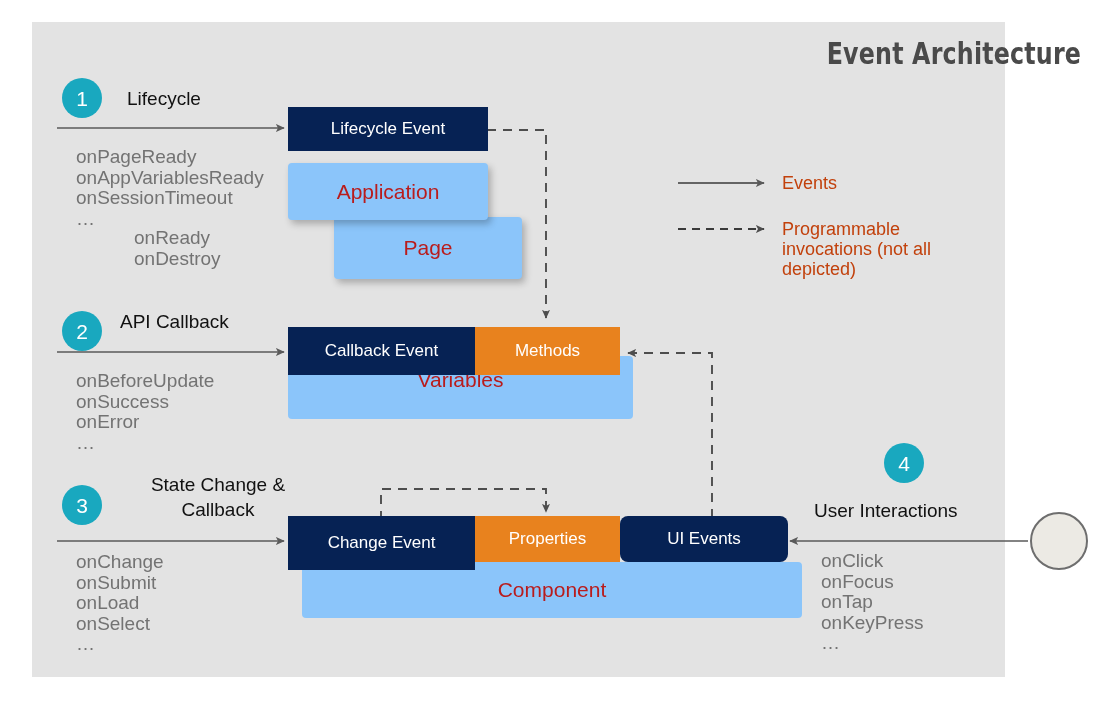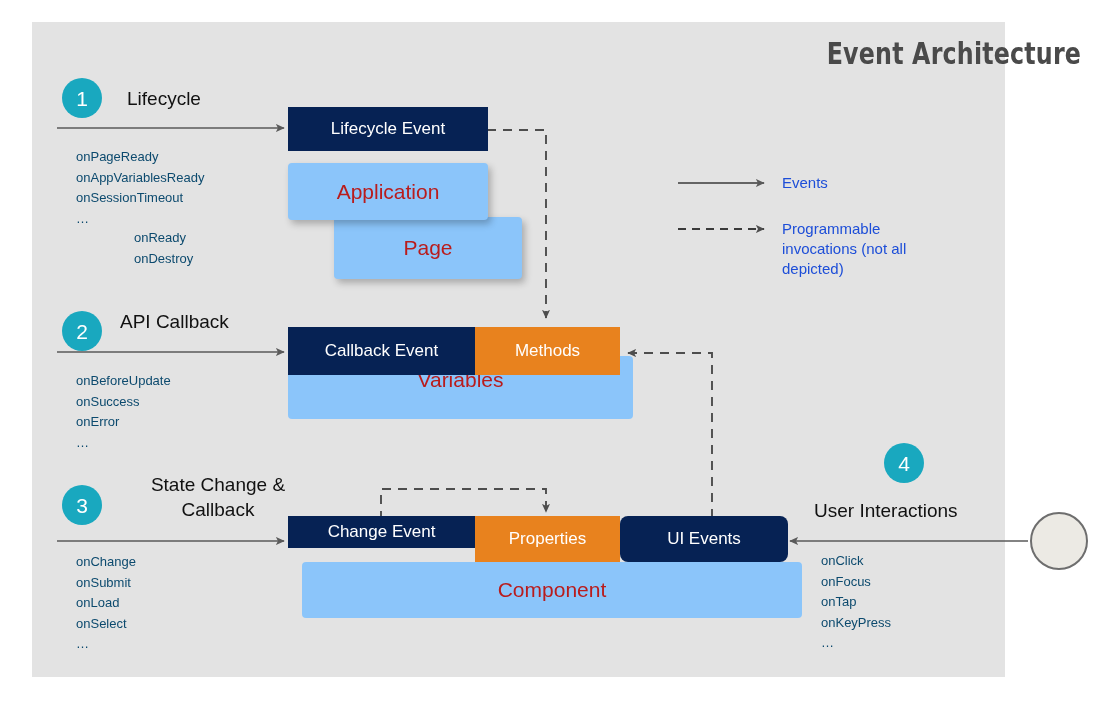"onPageReady" .evlist { color: #0c4a6e -> #737373; font-size: 13px -> 19px }
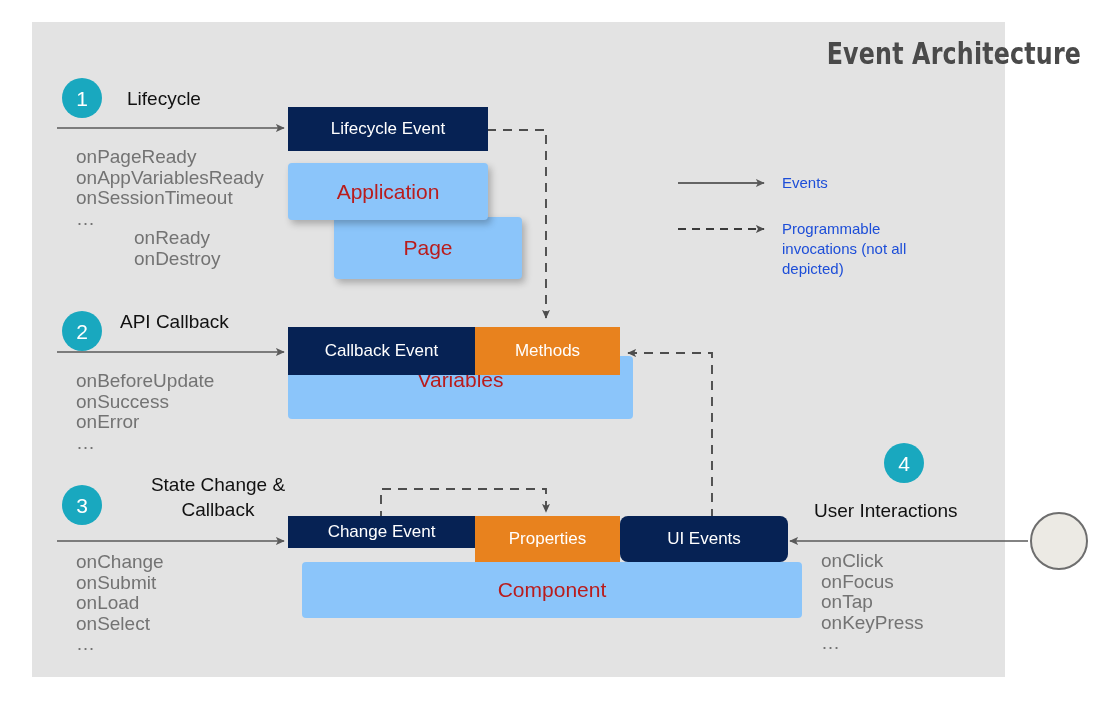"Events" .legtxt { color: #1d4ed8 -> #c2410c; font-size: 15px -> 18px }
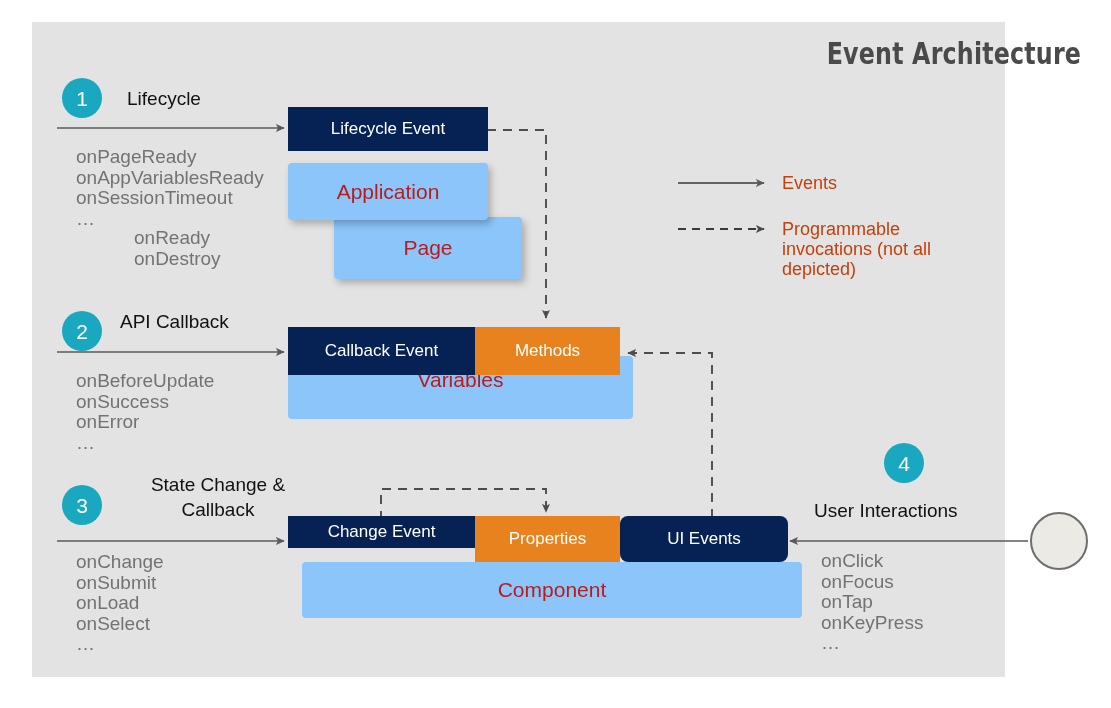"Change Event" div.bx { height: 32px -> 54px }
